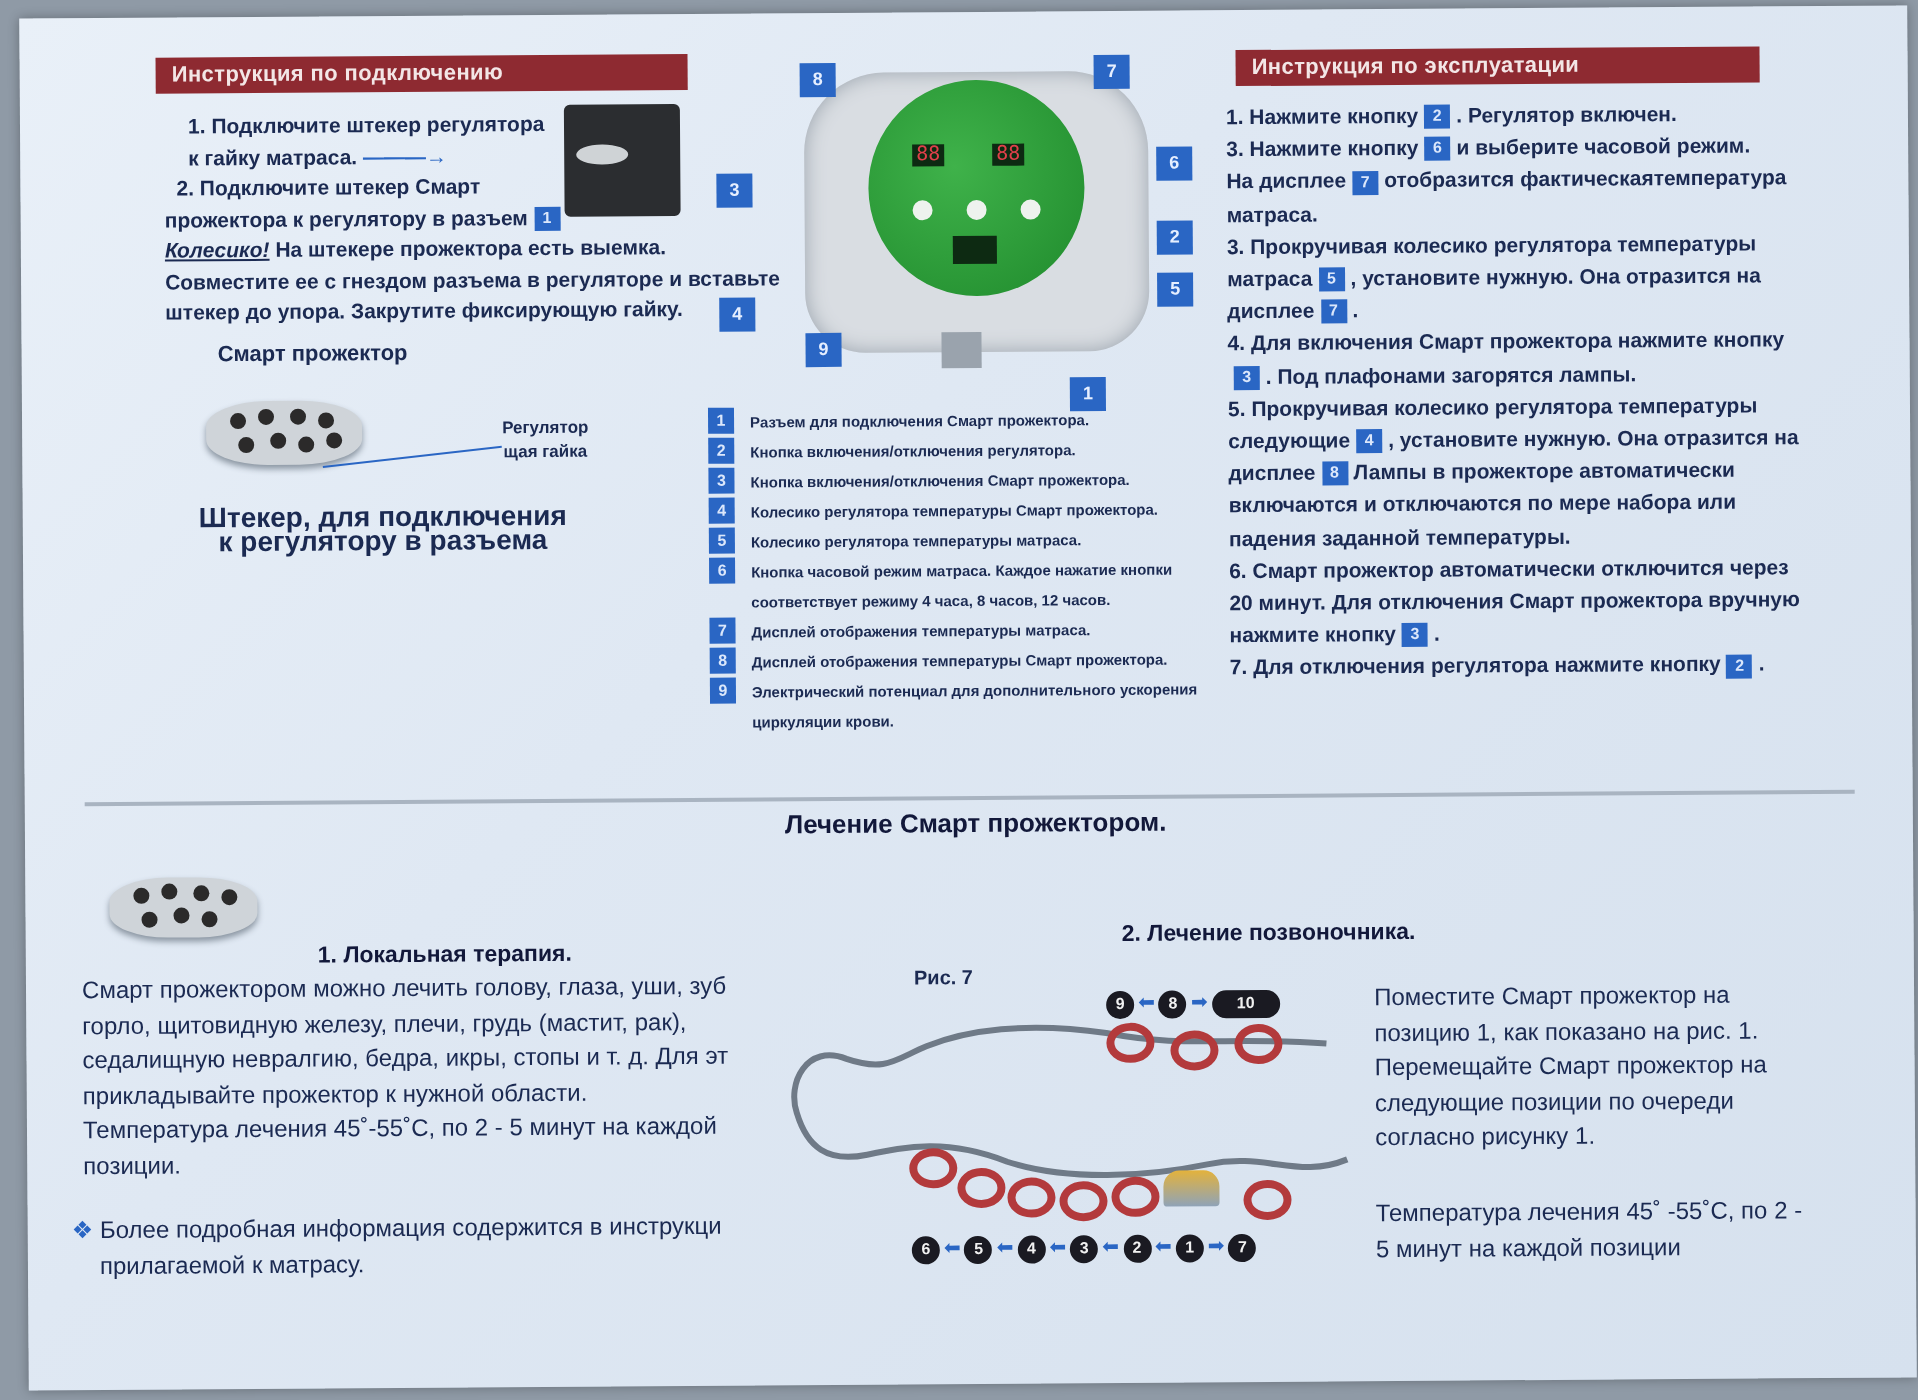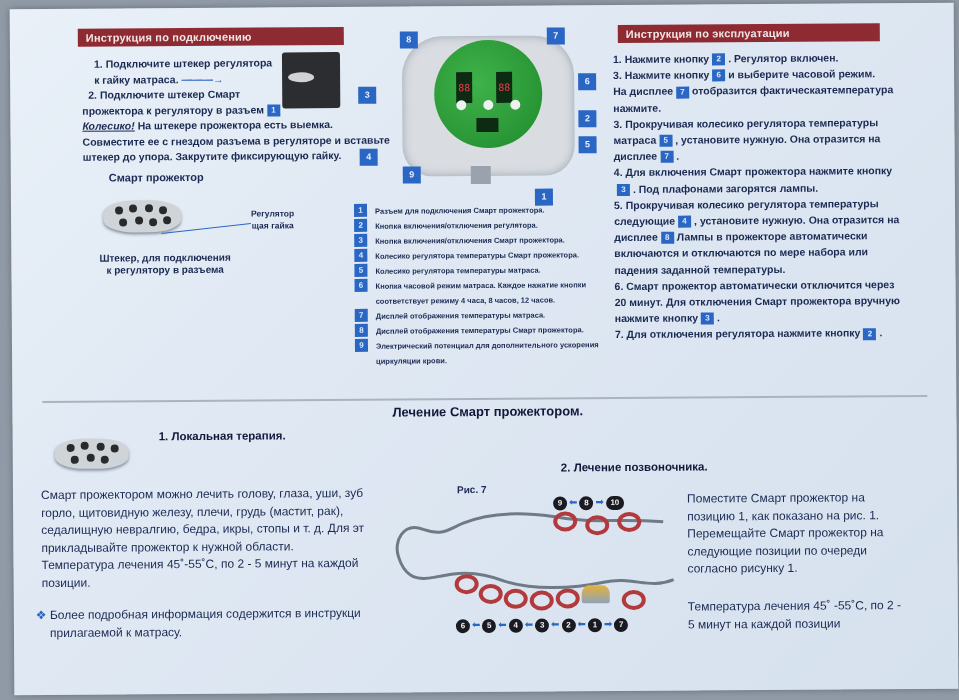"88" .digits { padding: 10px 2px -> 0 2px }
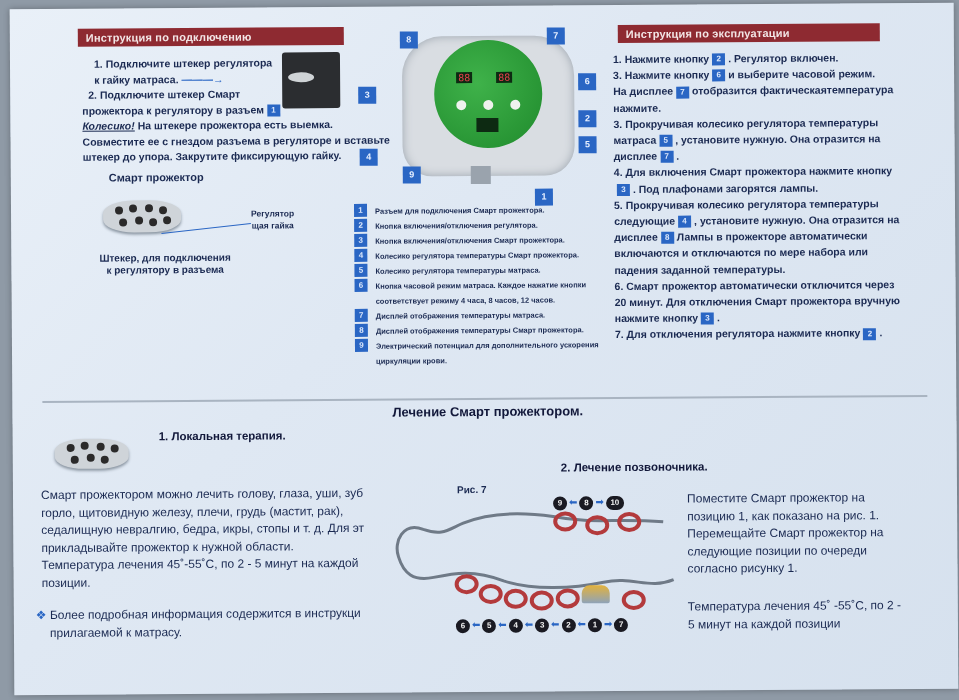"нажмите." span { text: нажмите -> матраса }
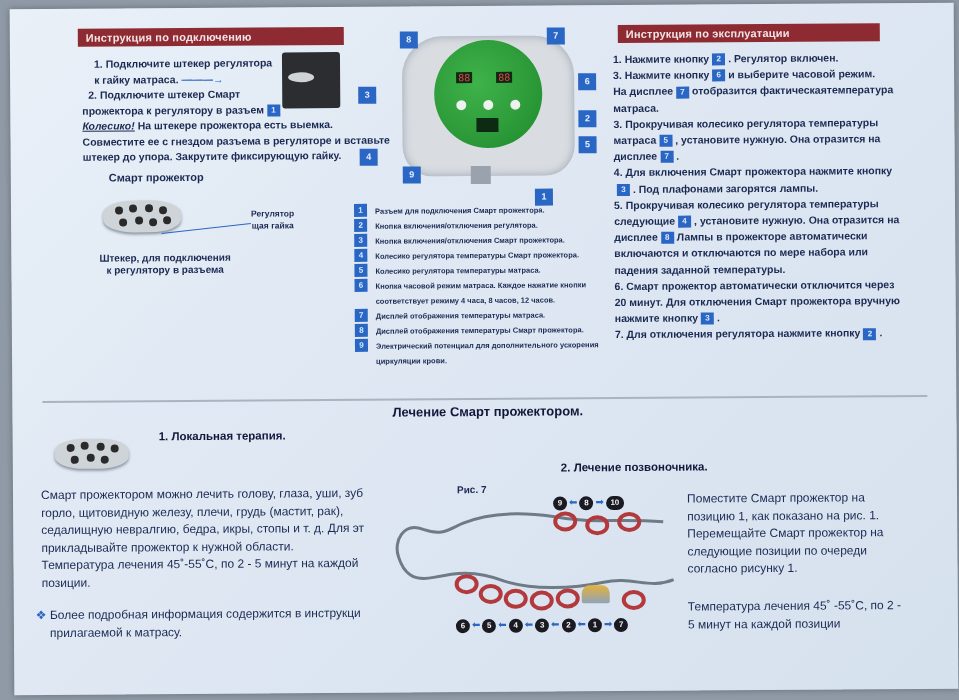"Штекер, для подключения" div.abs { font-size: 10px -> 14px }
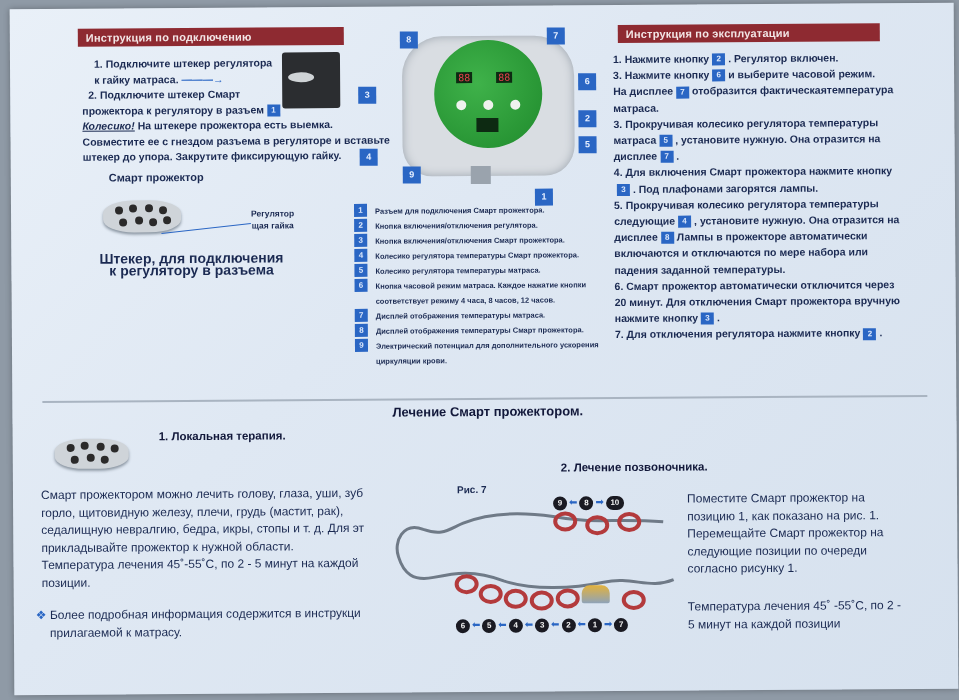"1. Локальная терапия." div.abs { top: 422px -> 464px }
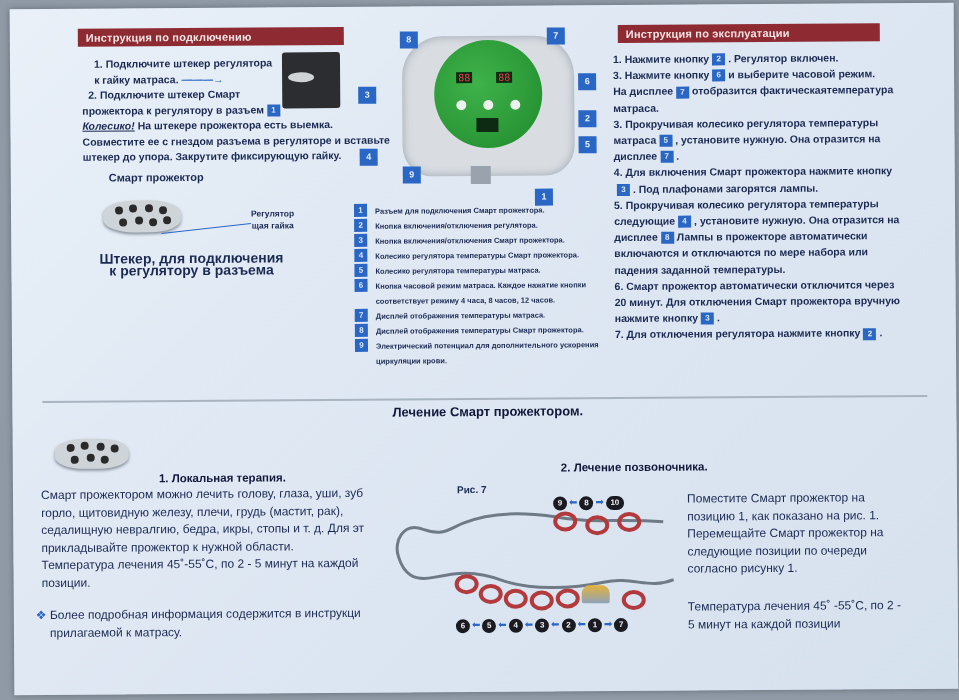"10" span.num { width: 18px -> 34px }
